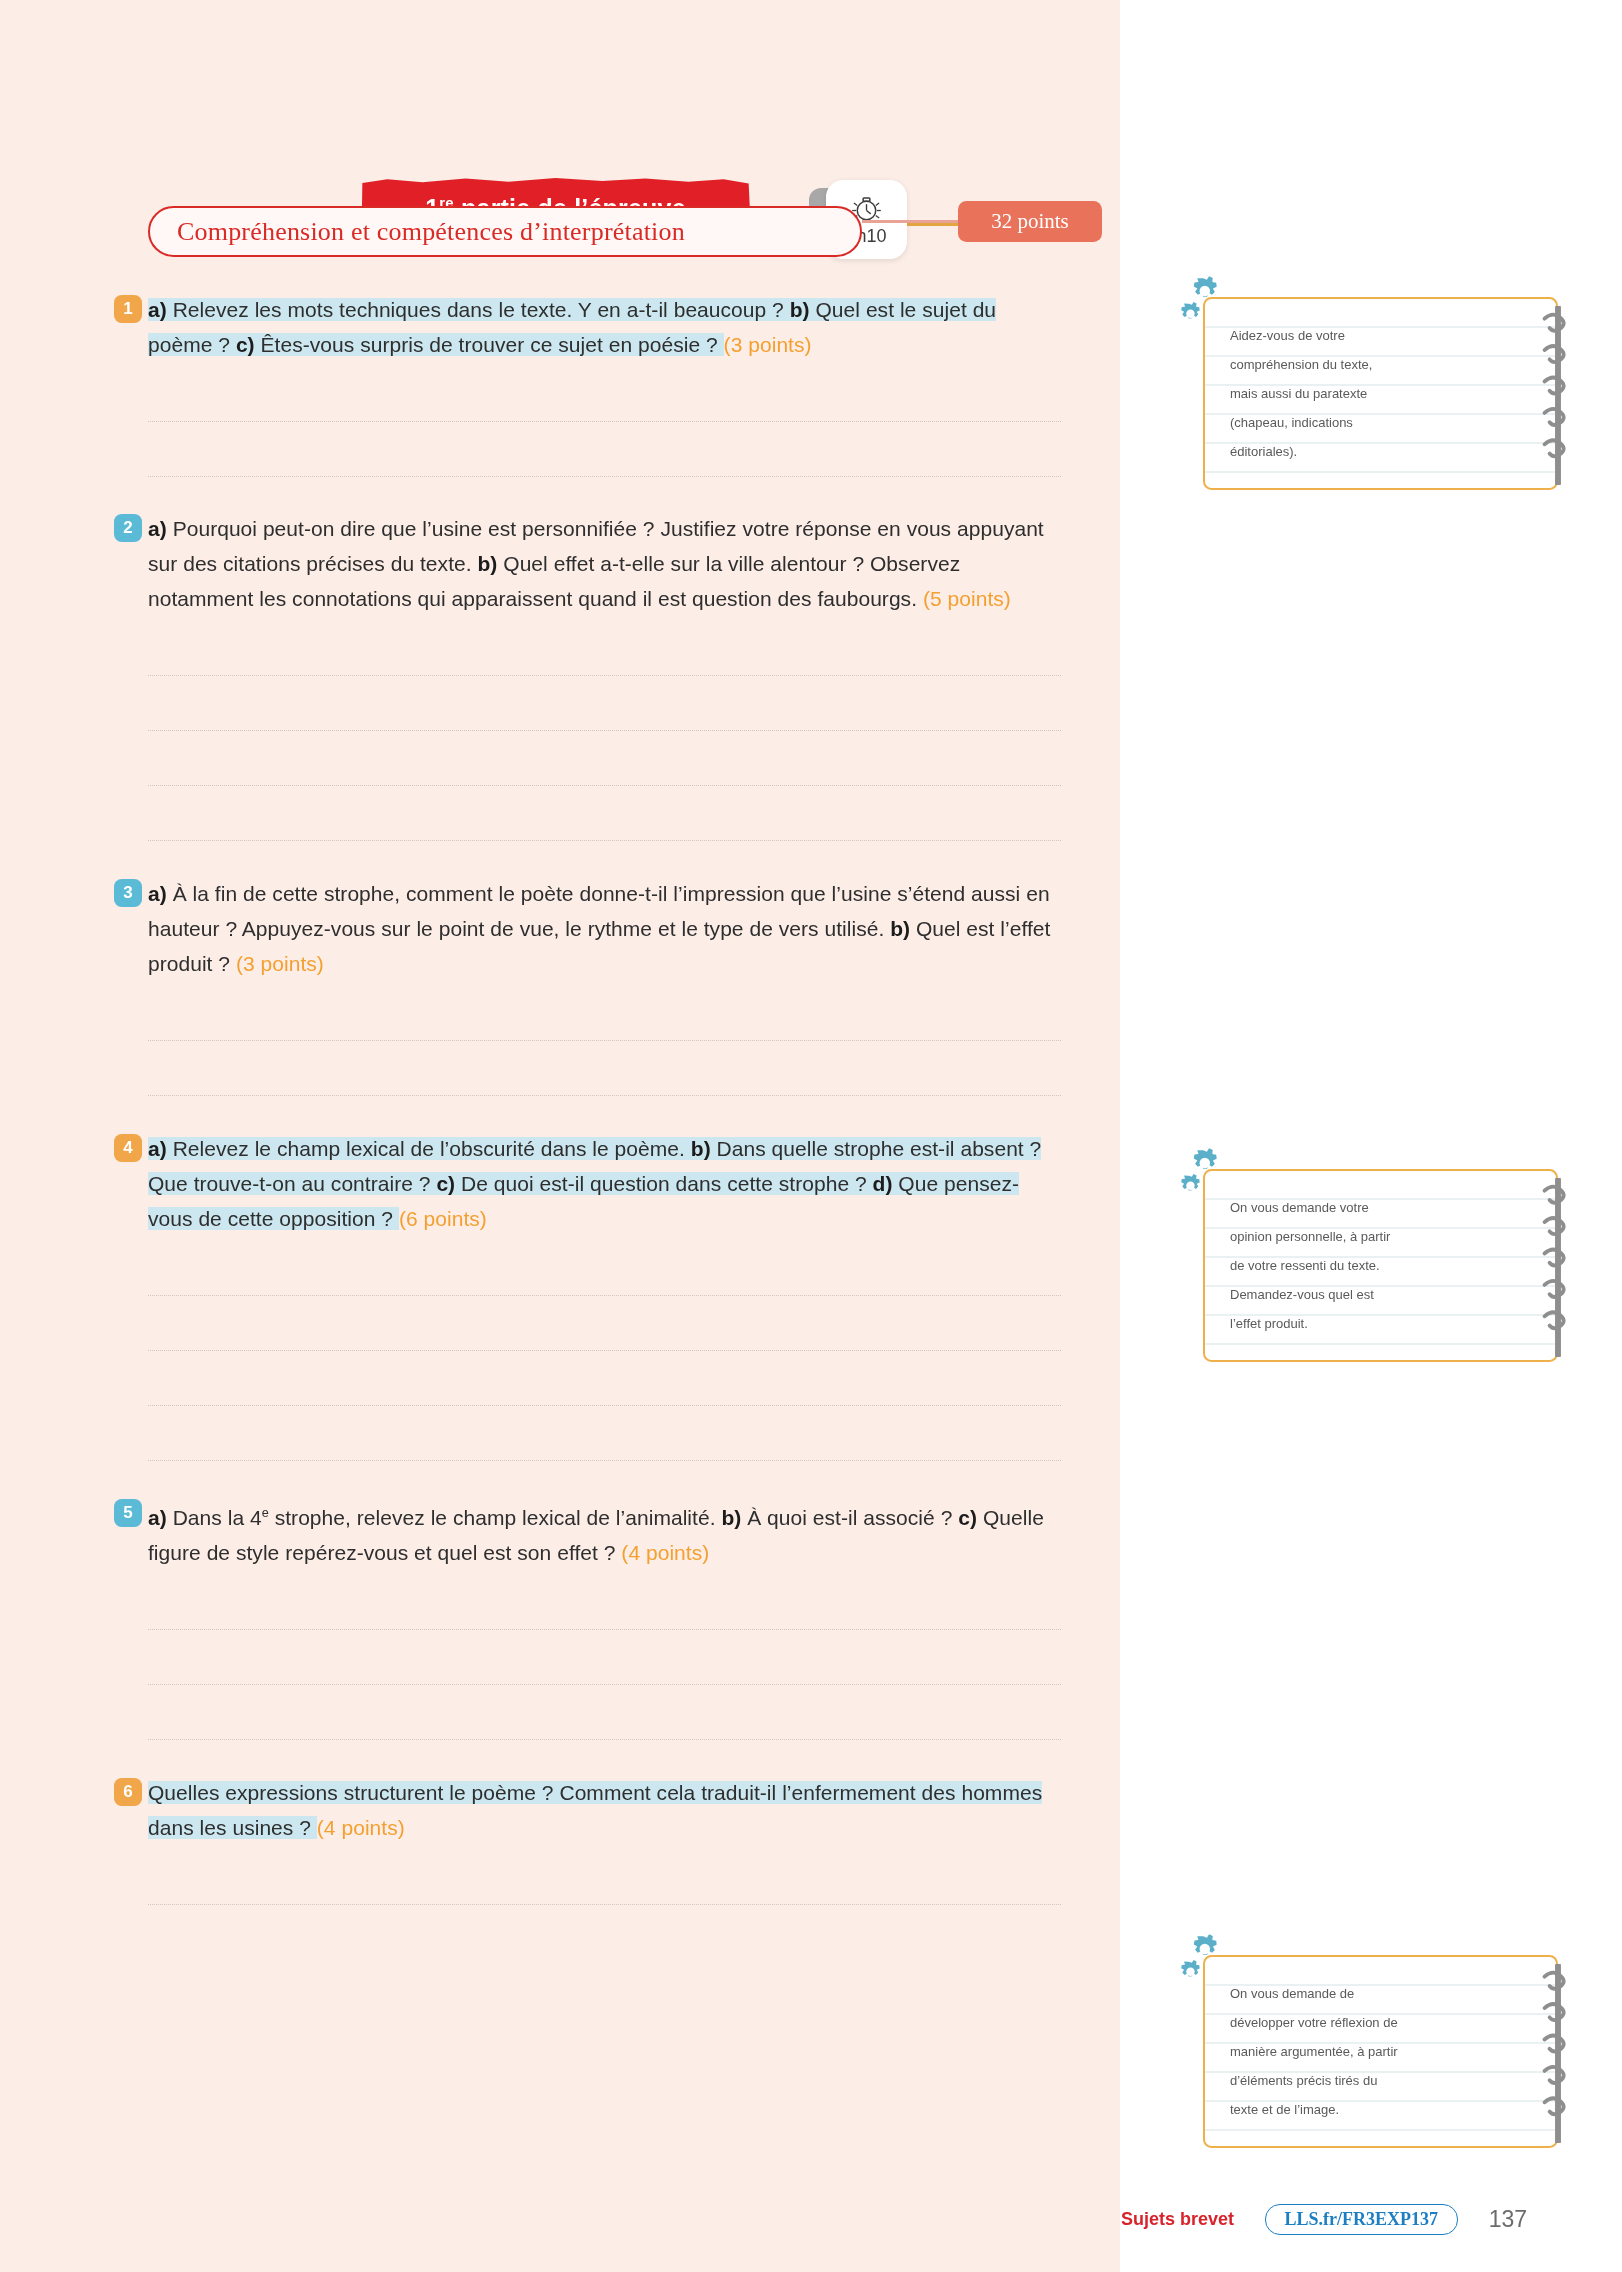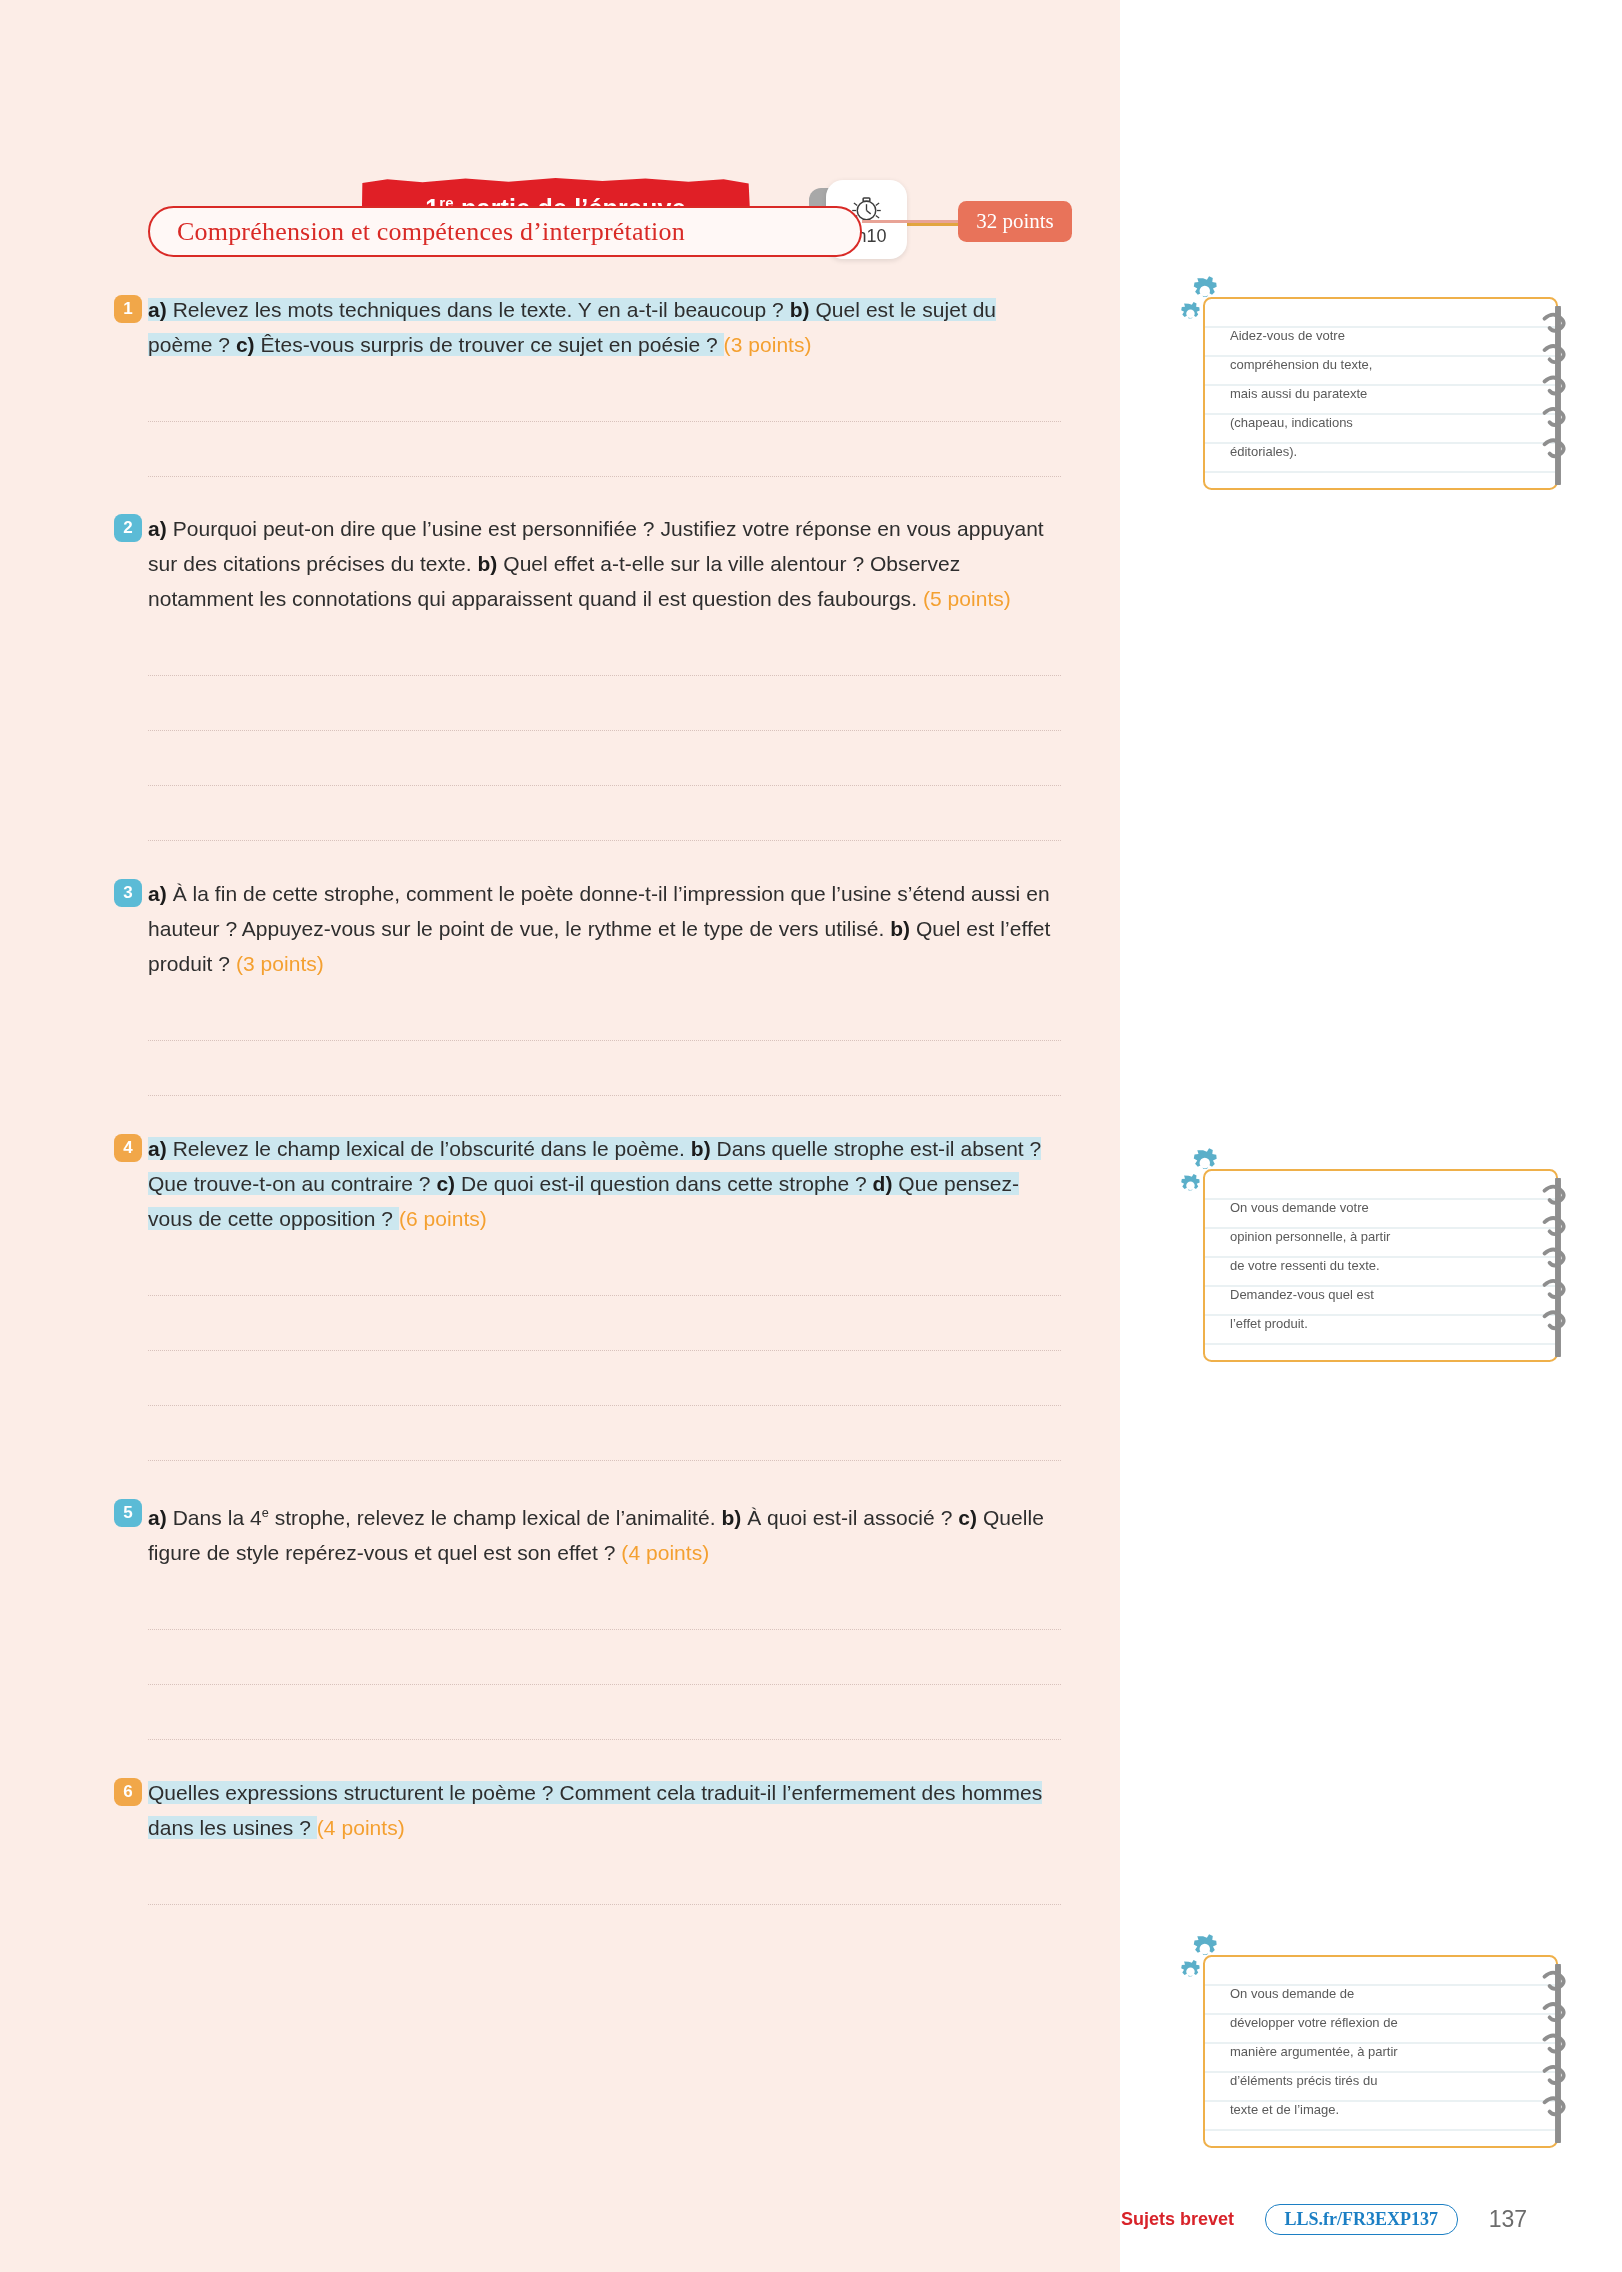"32 points" .points-badge { width: 114px -> 144px }
